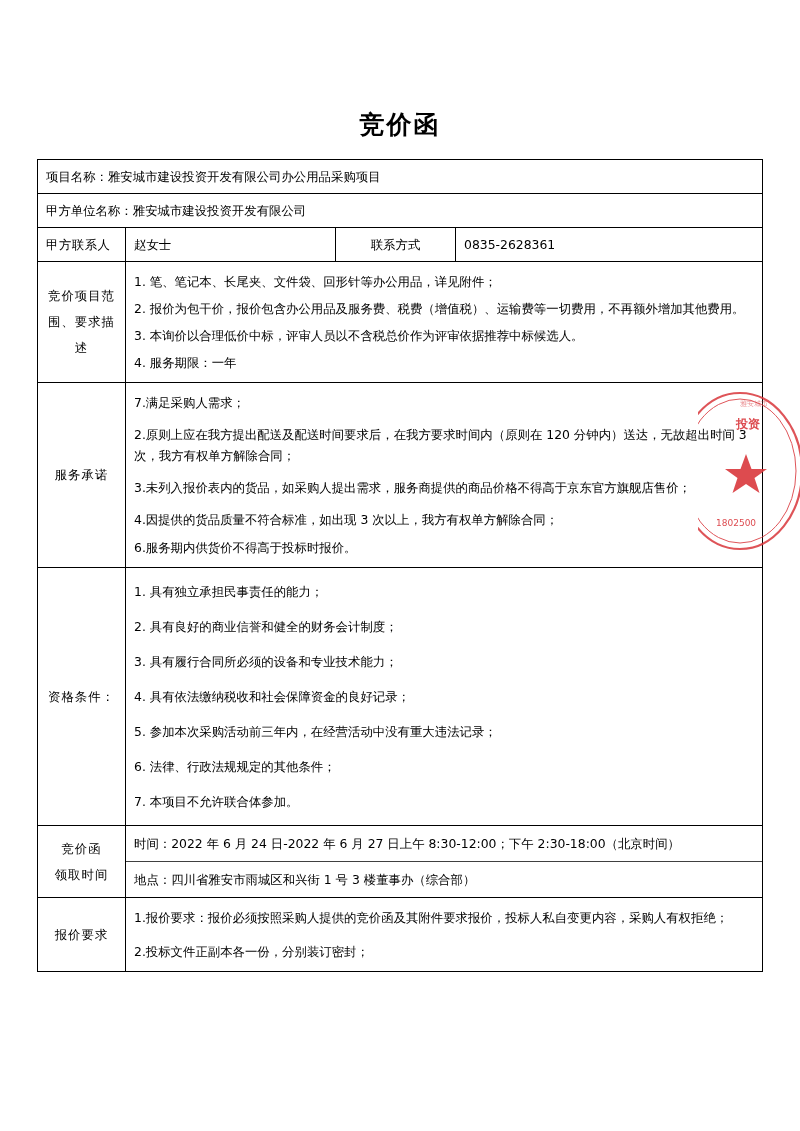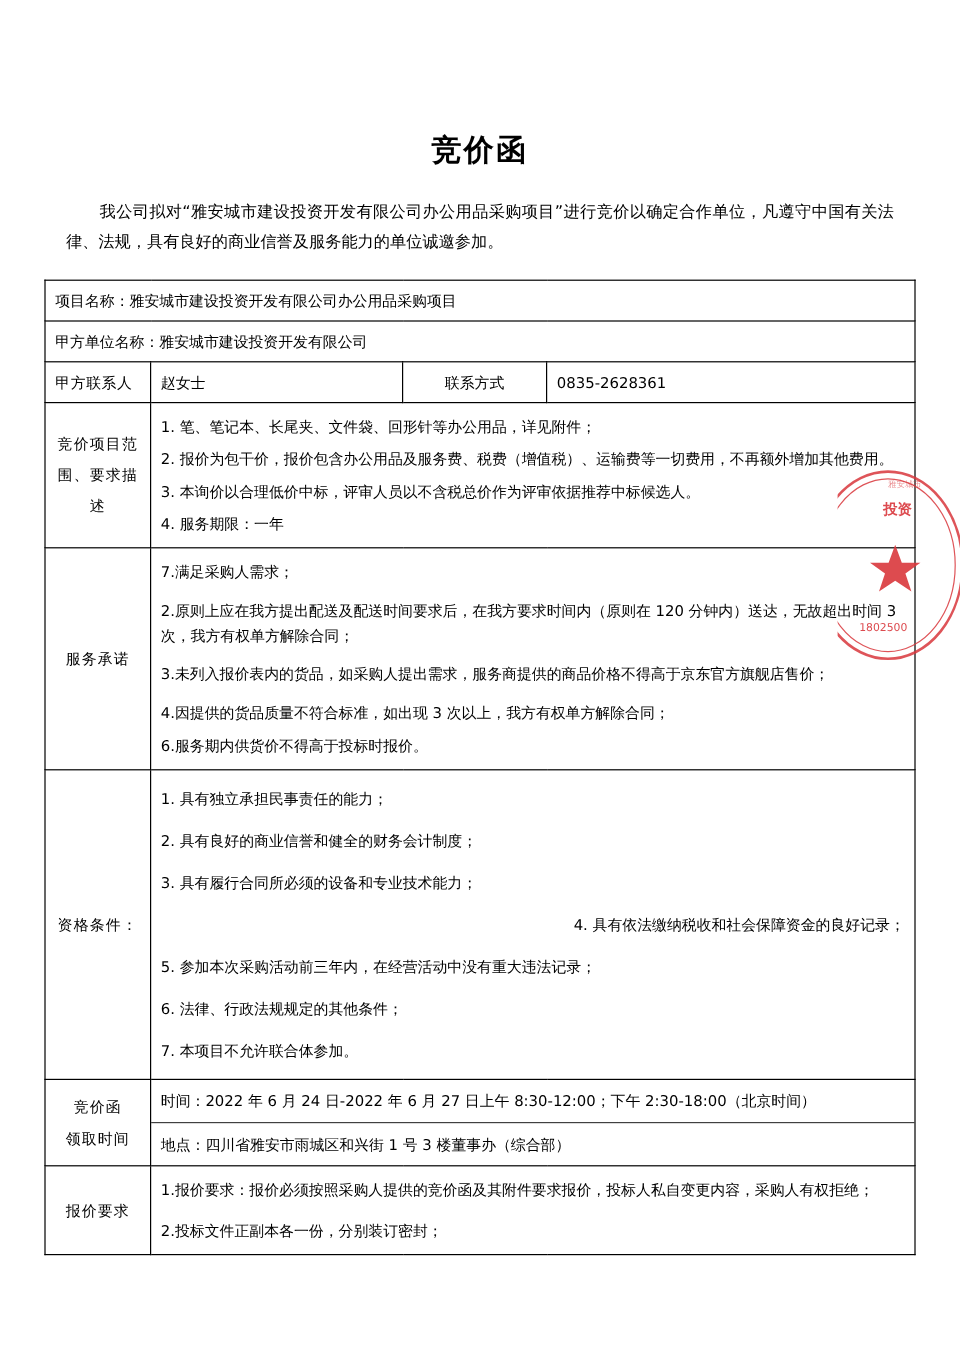"我公司拟对“雅安城市建设投资开发有限公司办公用品采购项目”进行竞价以确定合作单位" div.intro { html: <div>我公司拟对“雅安城市建设投资开发有限公司办公用品采购项目”进行竞价以确定合作单位，凡遵守中国有关法律、法规，具有良好的商业信誉及服务能力的单位诚邀参加。</div> -> none }
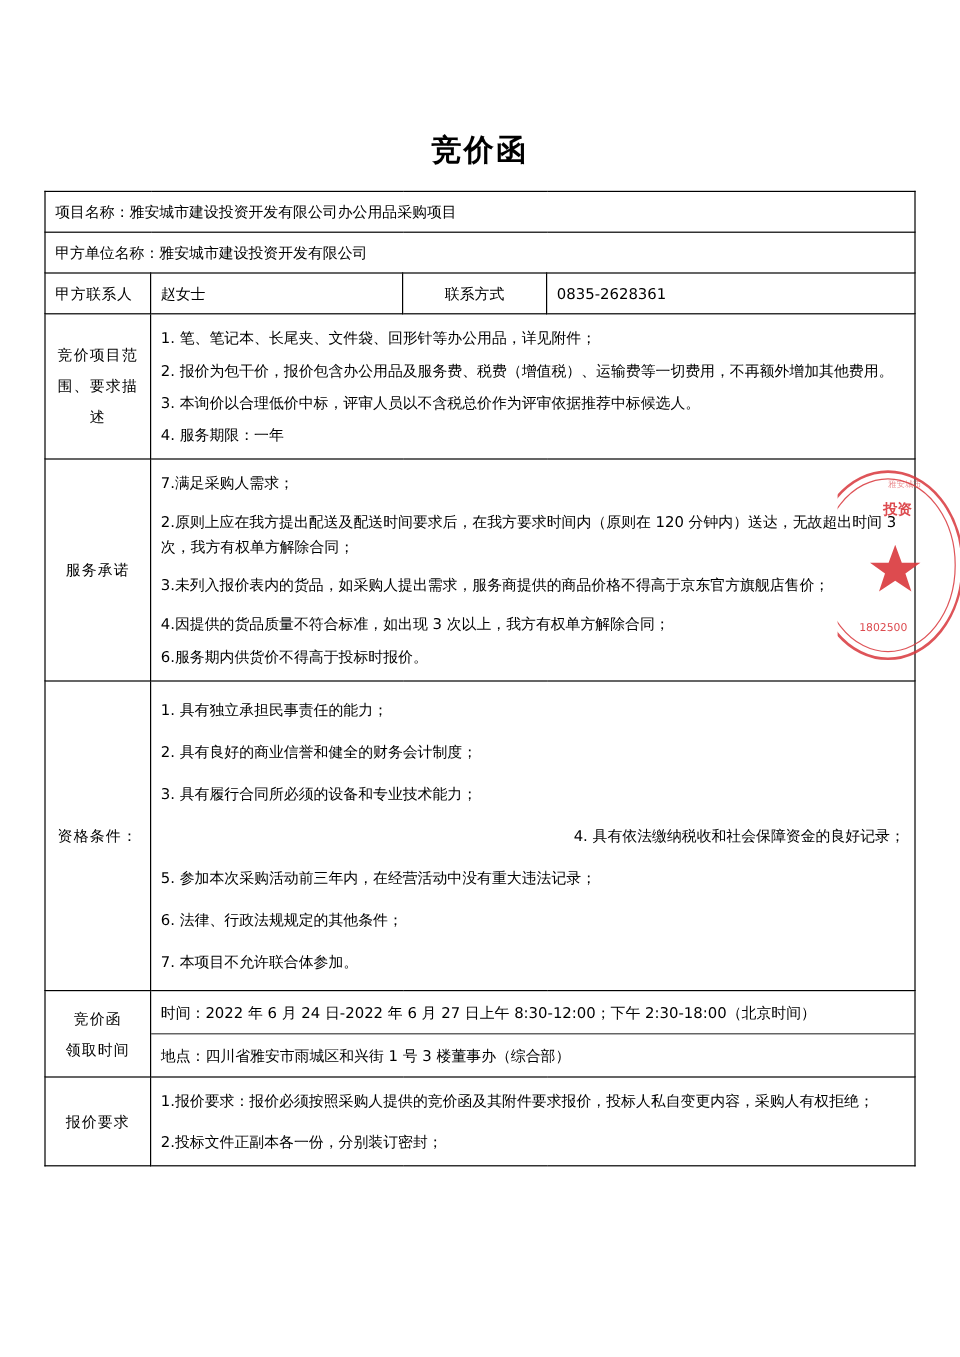"4. 具有依法缴纳税收和社会保障资金的良好记录；" div.p { text-align: right -> none }
